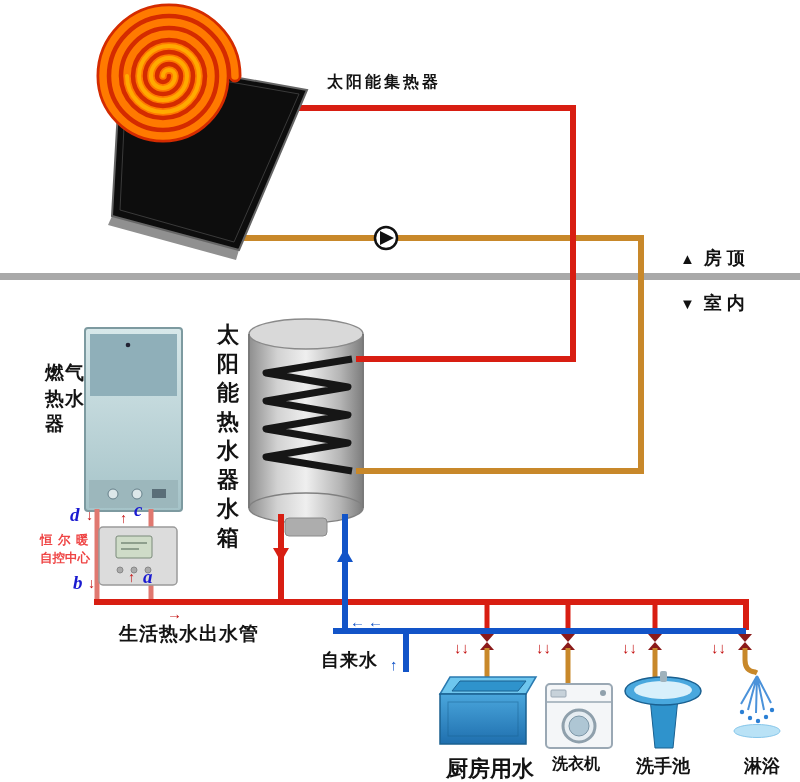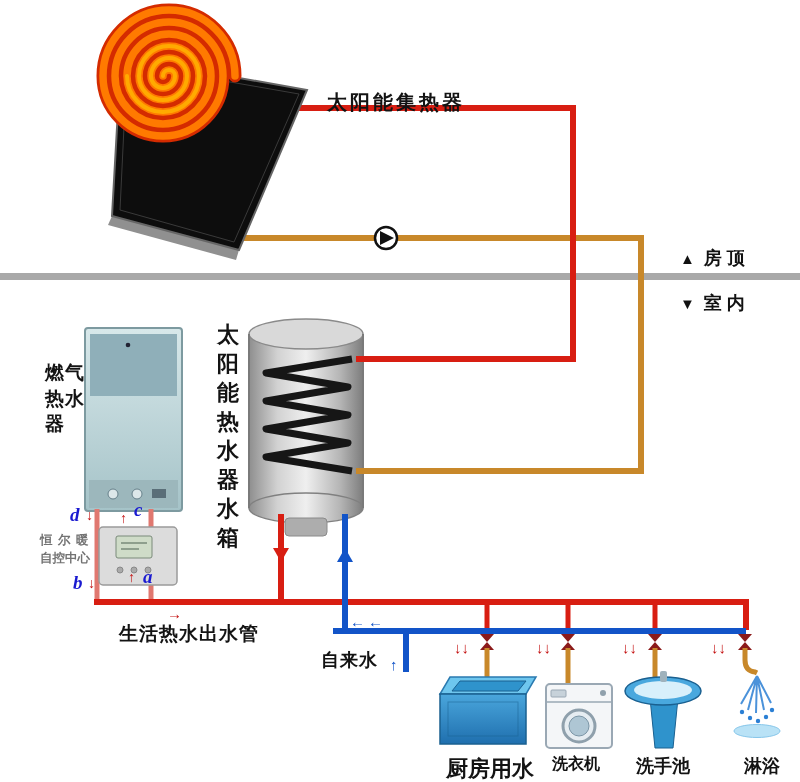"太阳能集热器" div.lbl { font-size: 20px -> 16px; top: 89px -> 72px }
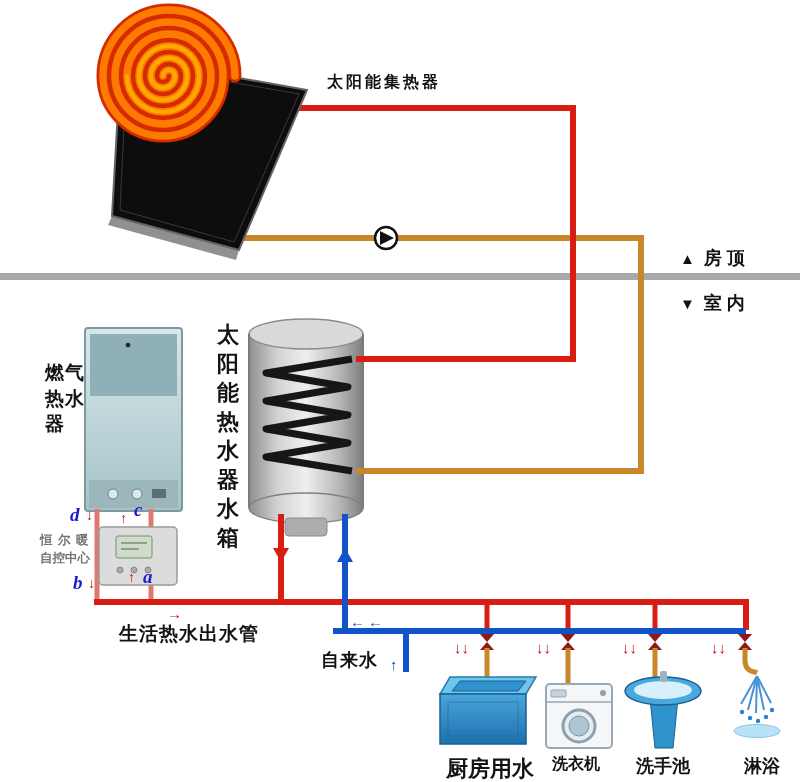"恒 尔 暖" .ctrl-lbl { color: #737373 -> #ef4444 }
